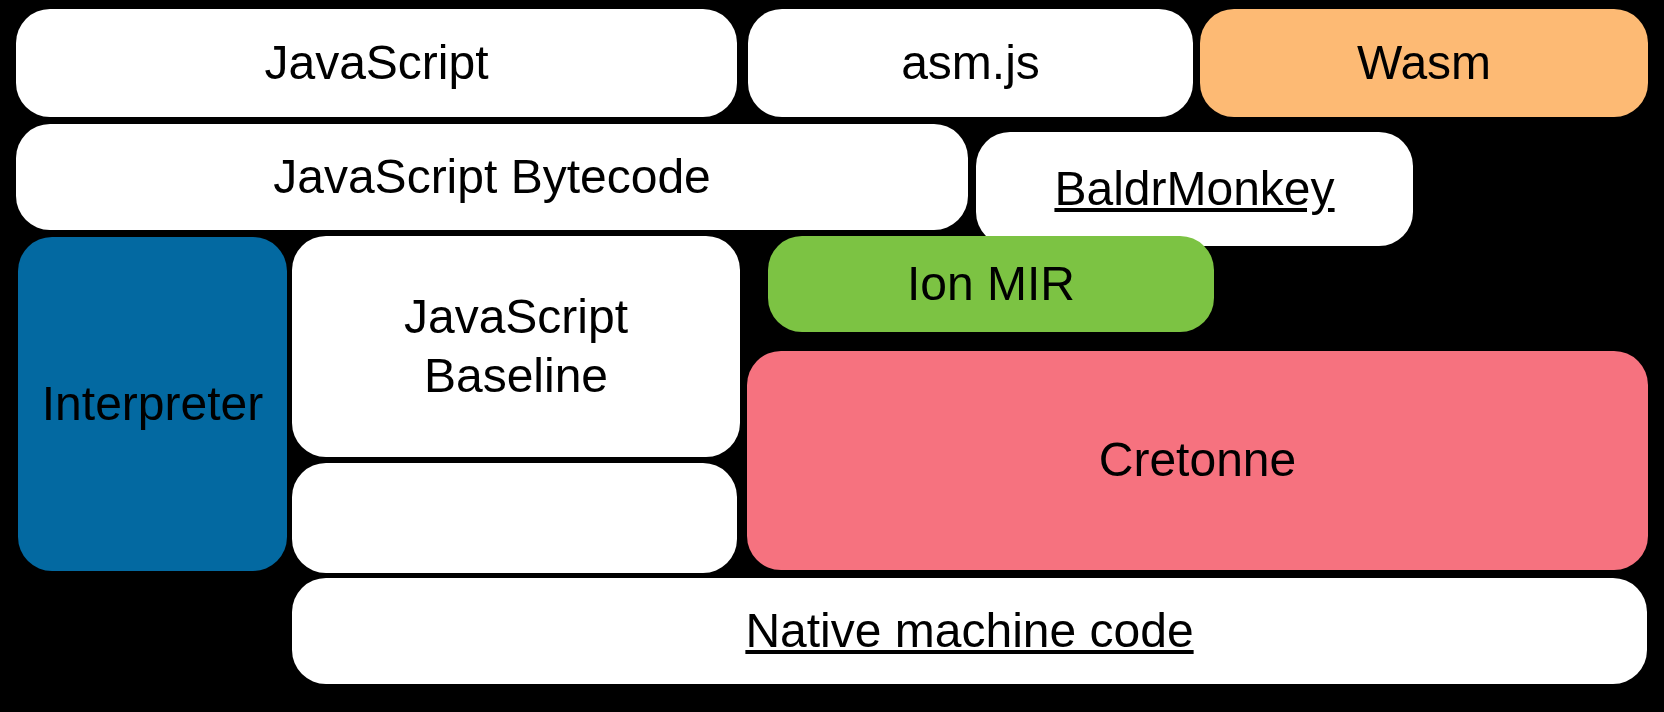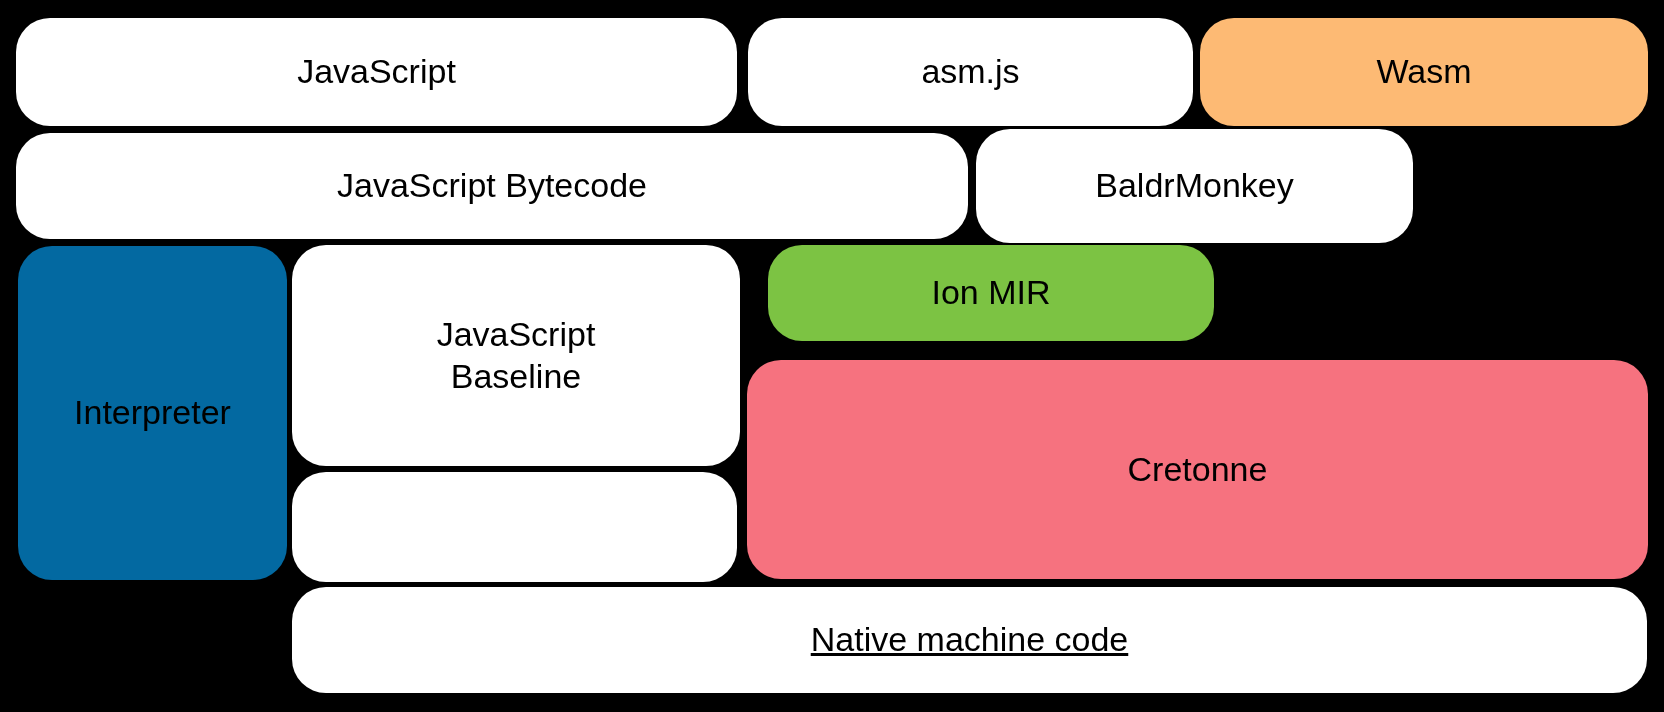"JavaScript" .node { font-size: 34px -> 48px; margin-top: 9px -> none }
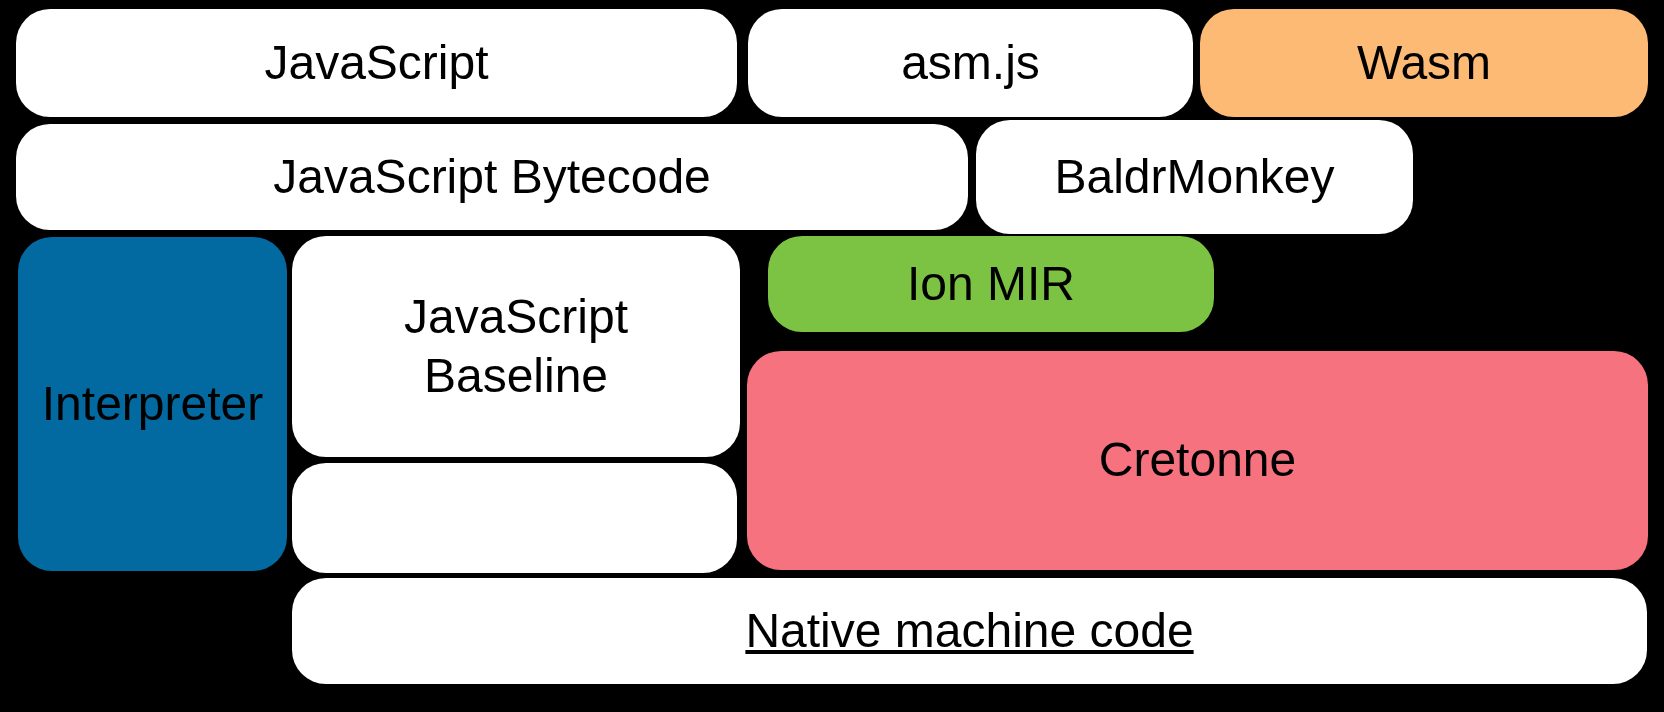"BaldrMonkey" #n-baldrmonkey { text-decoration: none -> underline; top: 120px -> 132px }
